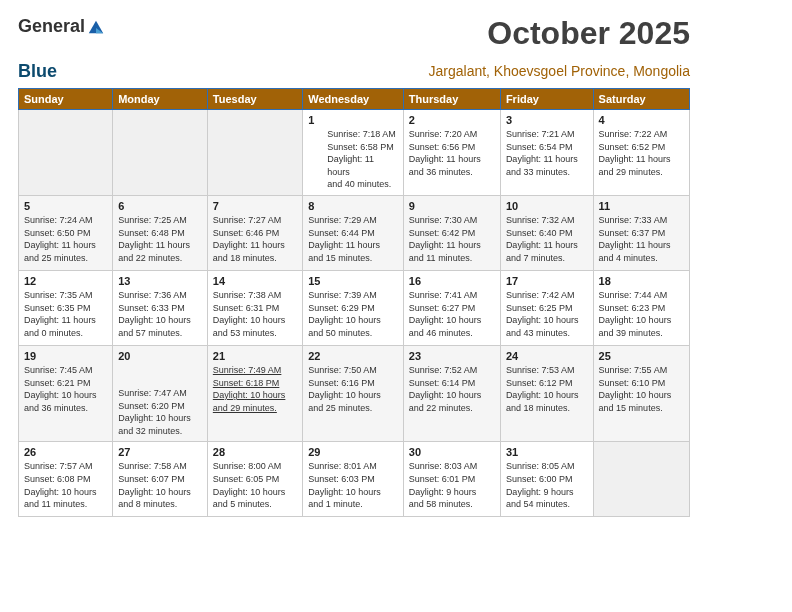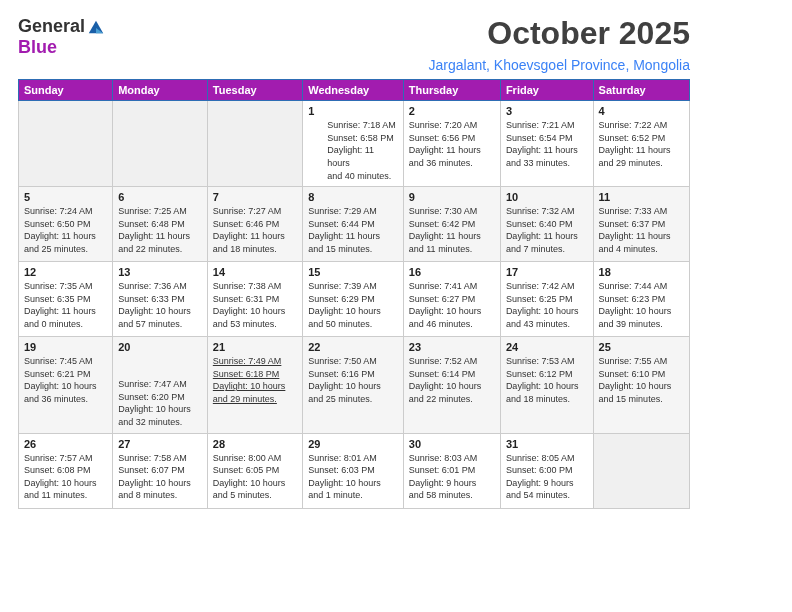"Blue" .logo-blue { color: #a21caf -> #0c4a6e; margin-top: none -> 24px }
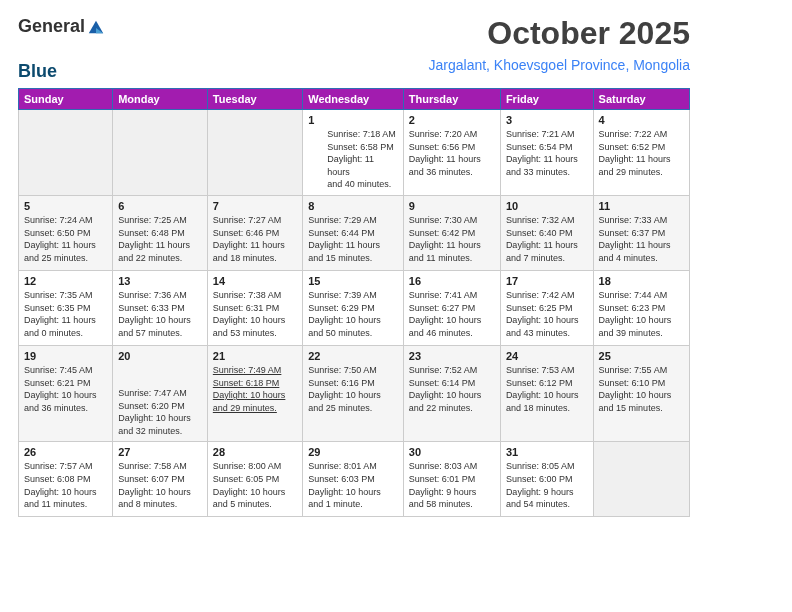"Jargalant, Khoevsgoel Province, Mongolia" .subtitle { color: #3b82f6 -> #a16207; margin-top: 6px -> 12px }
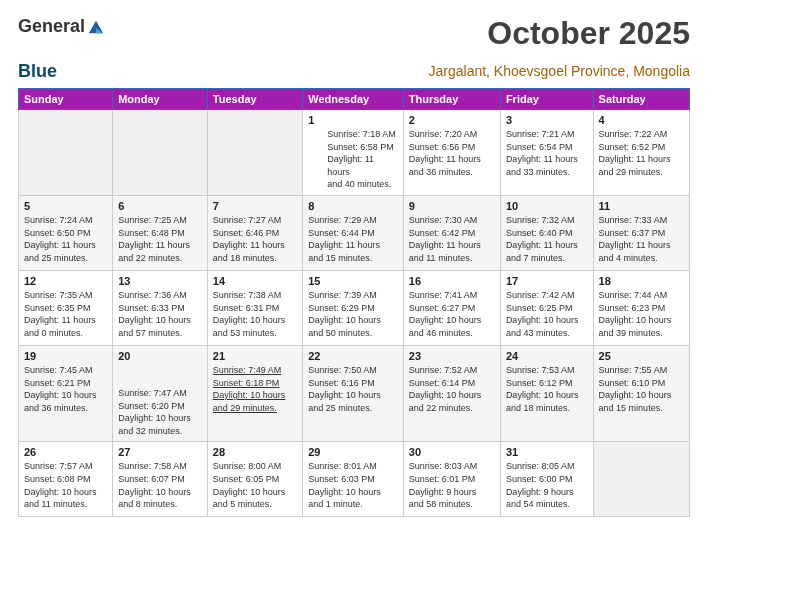"Sunday" .calendar th { background-color: #a21caf -> #a16207 }
